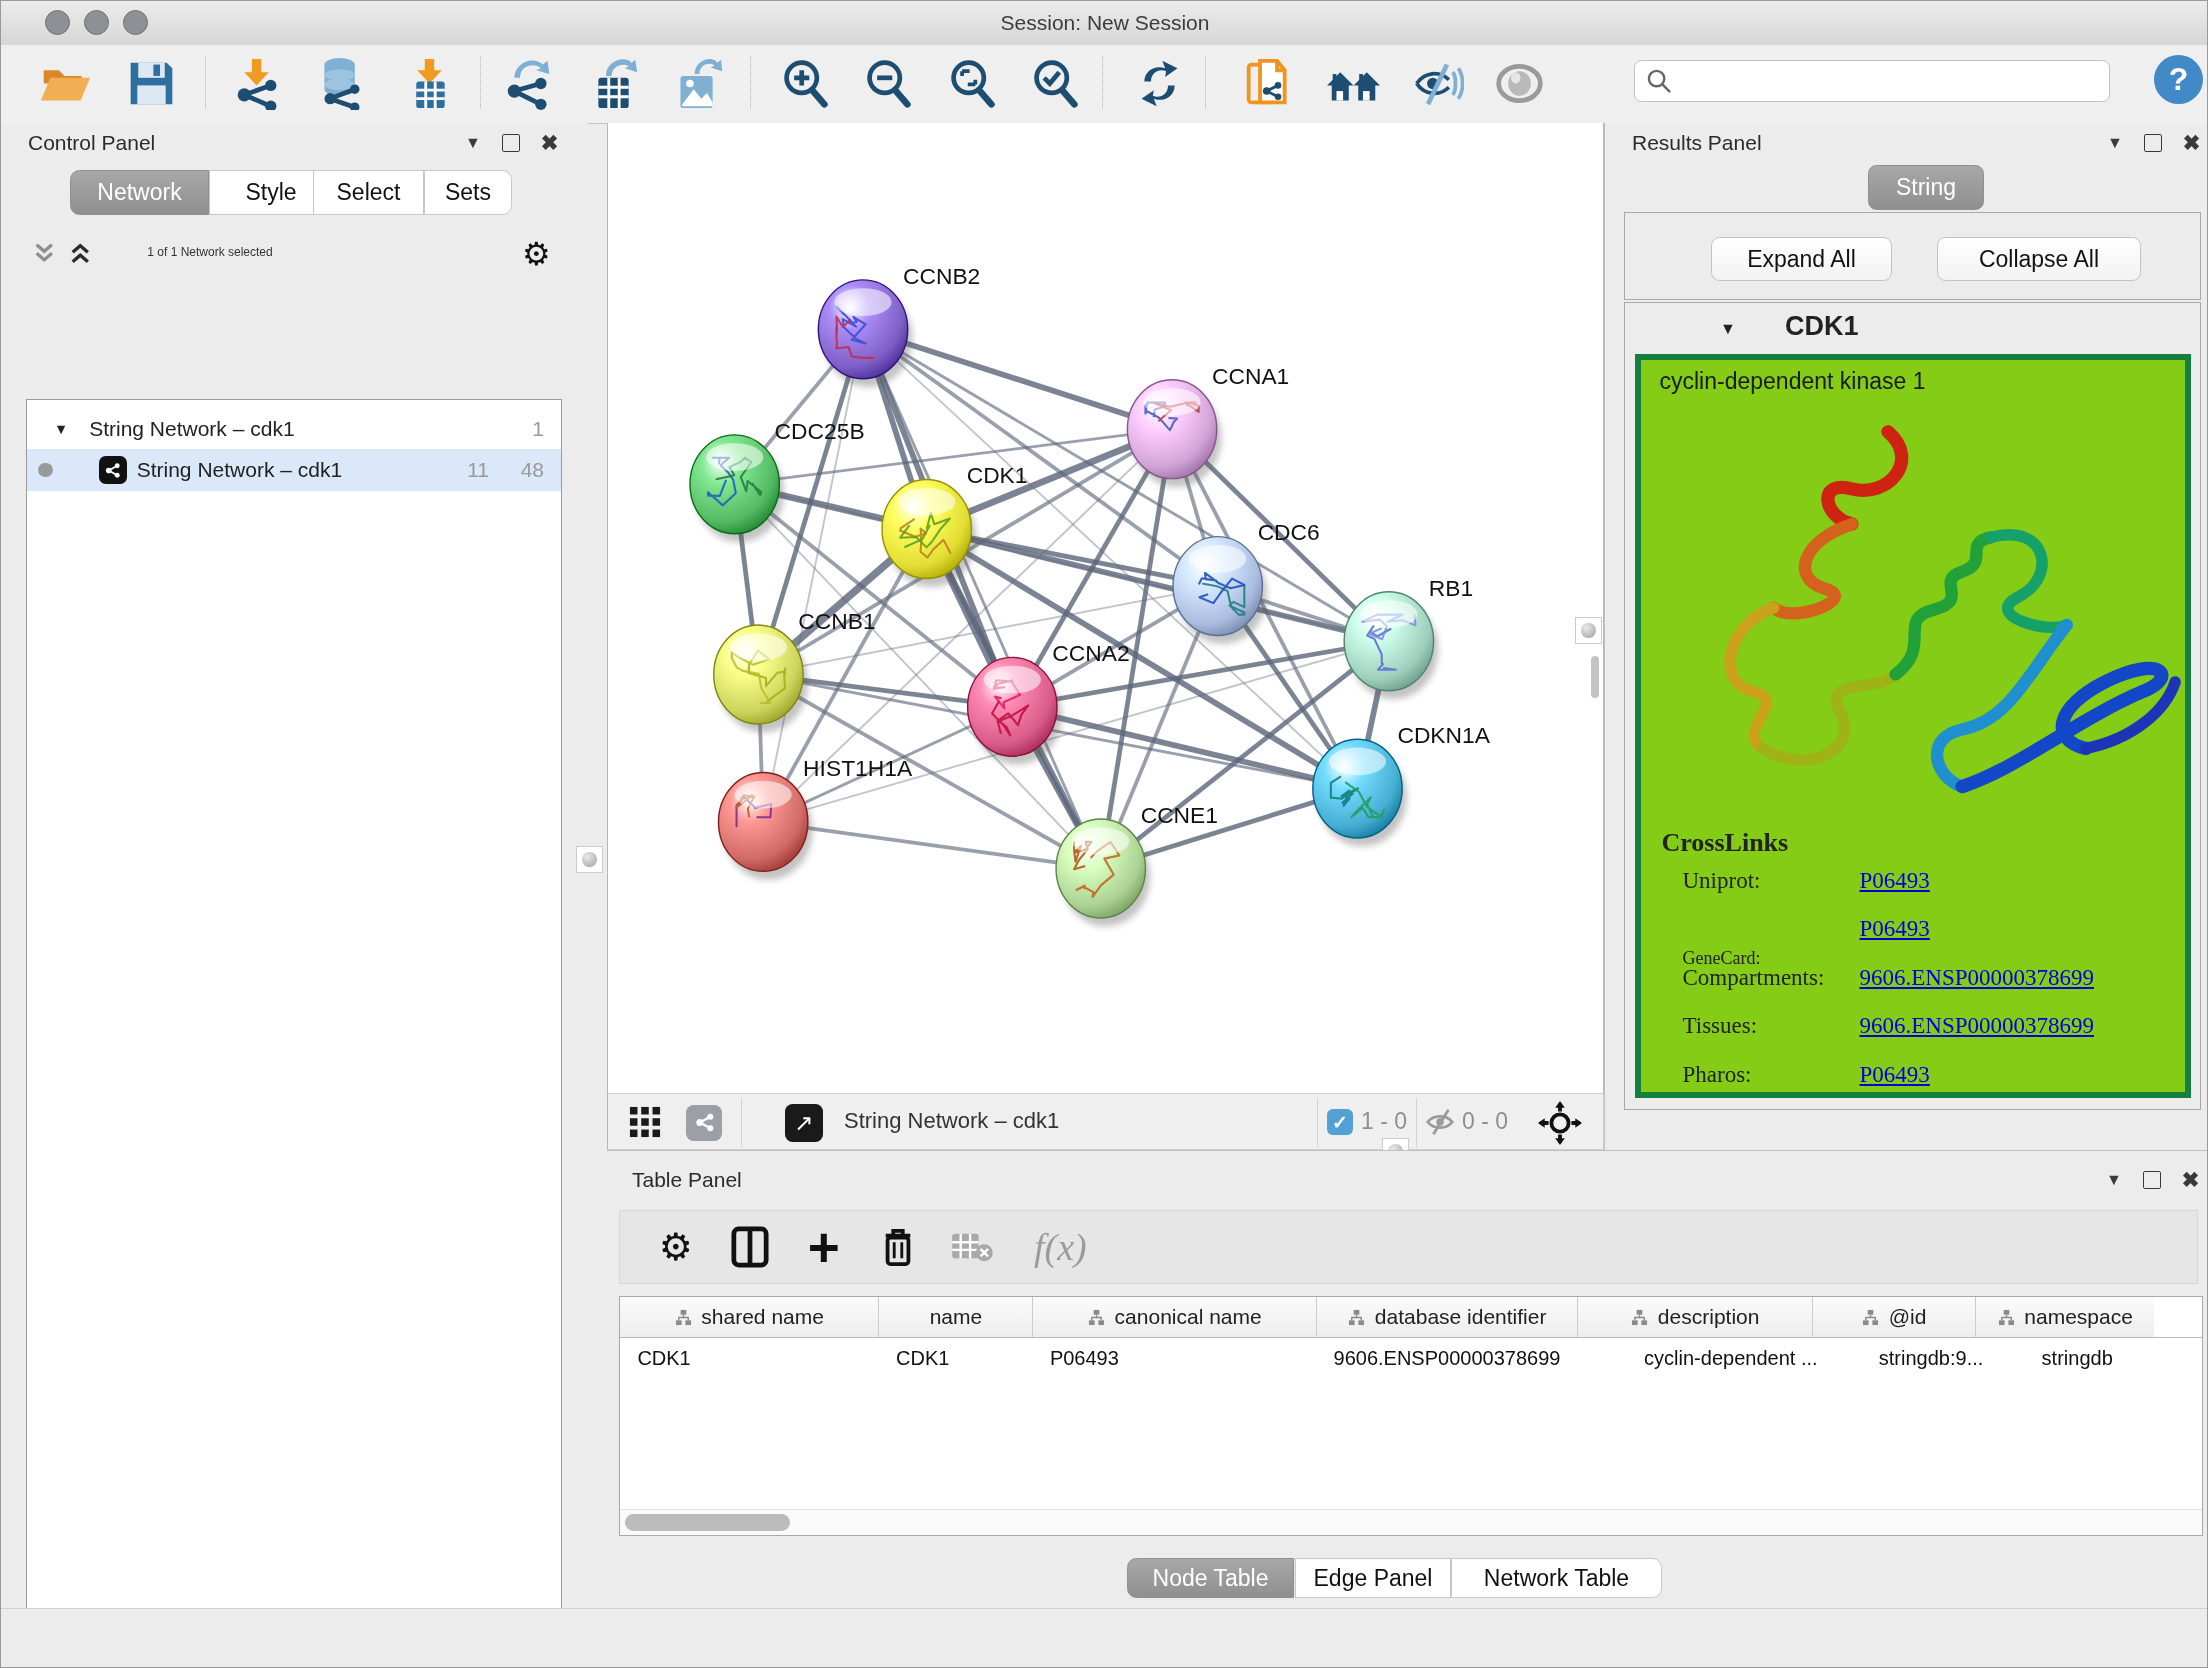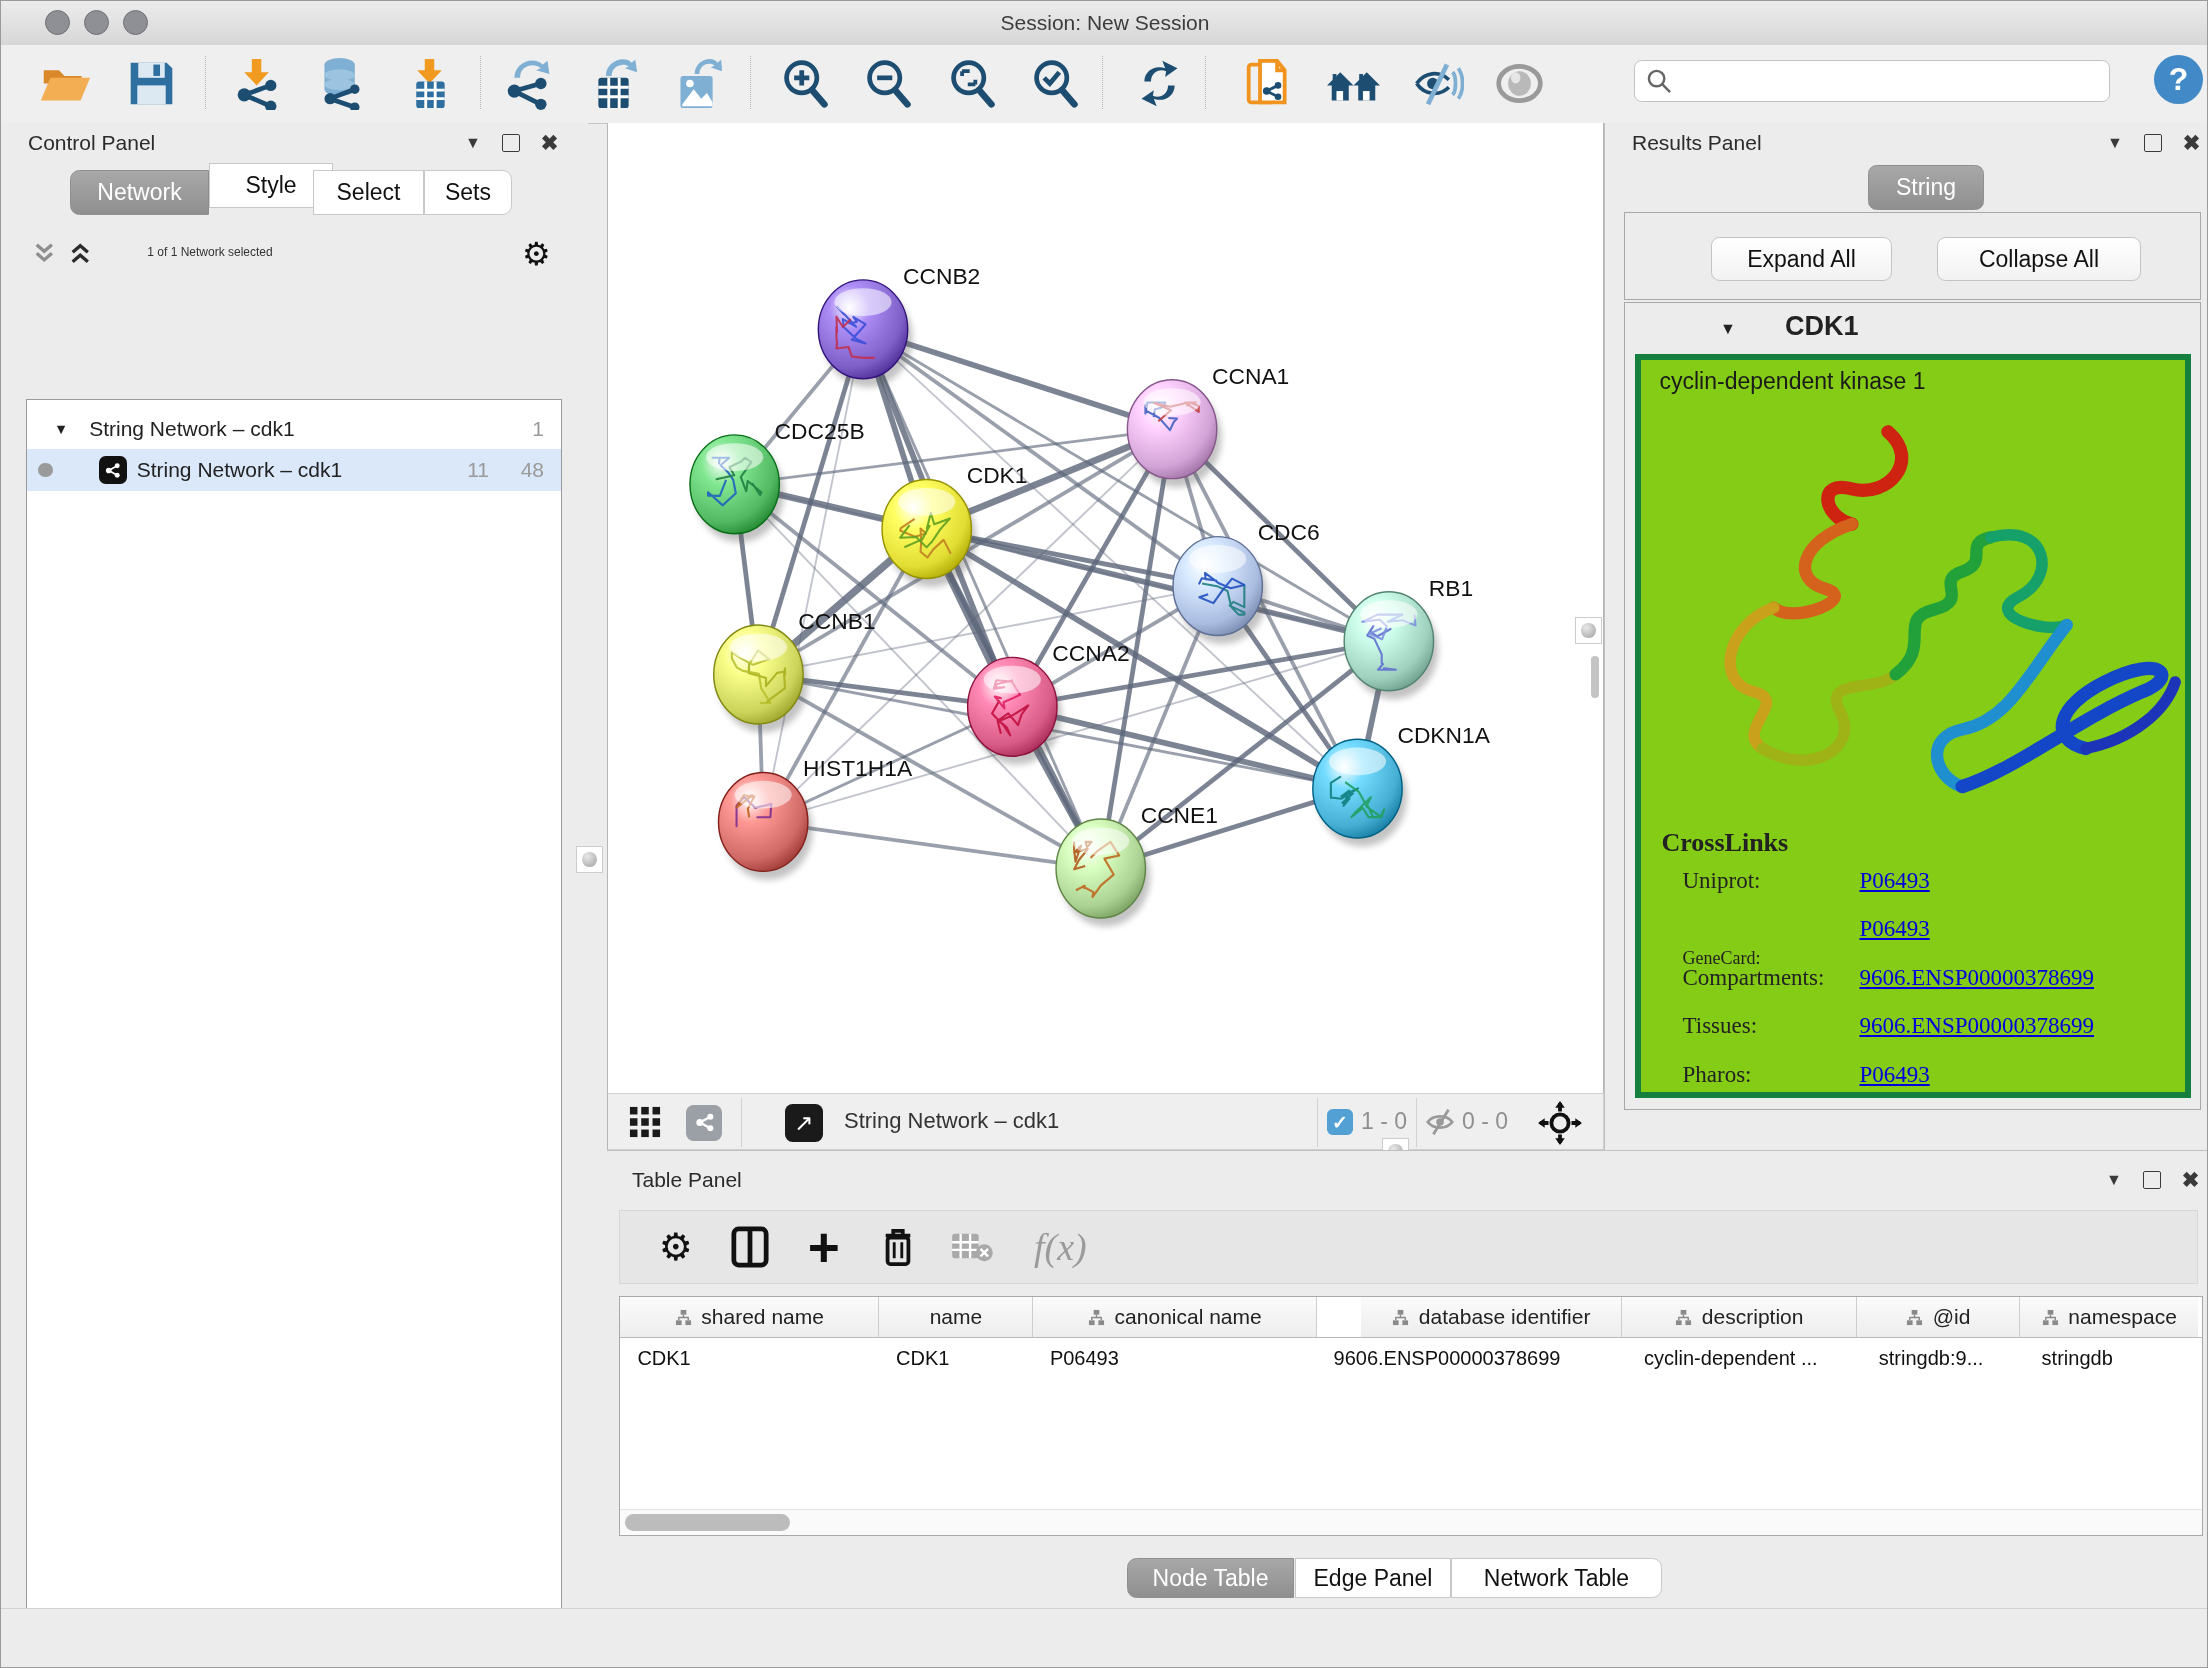"Style" div.abs { top: 40px -> 47px }
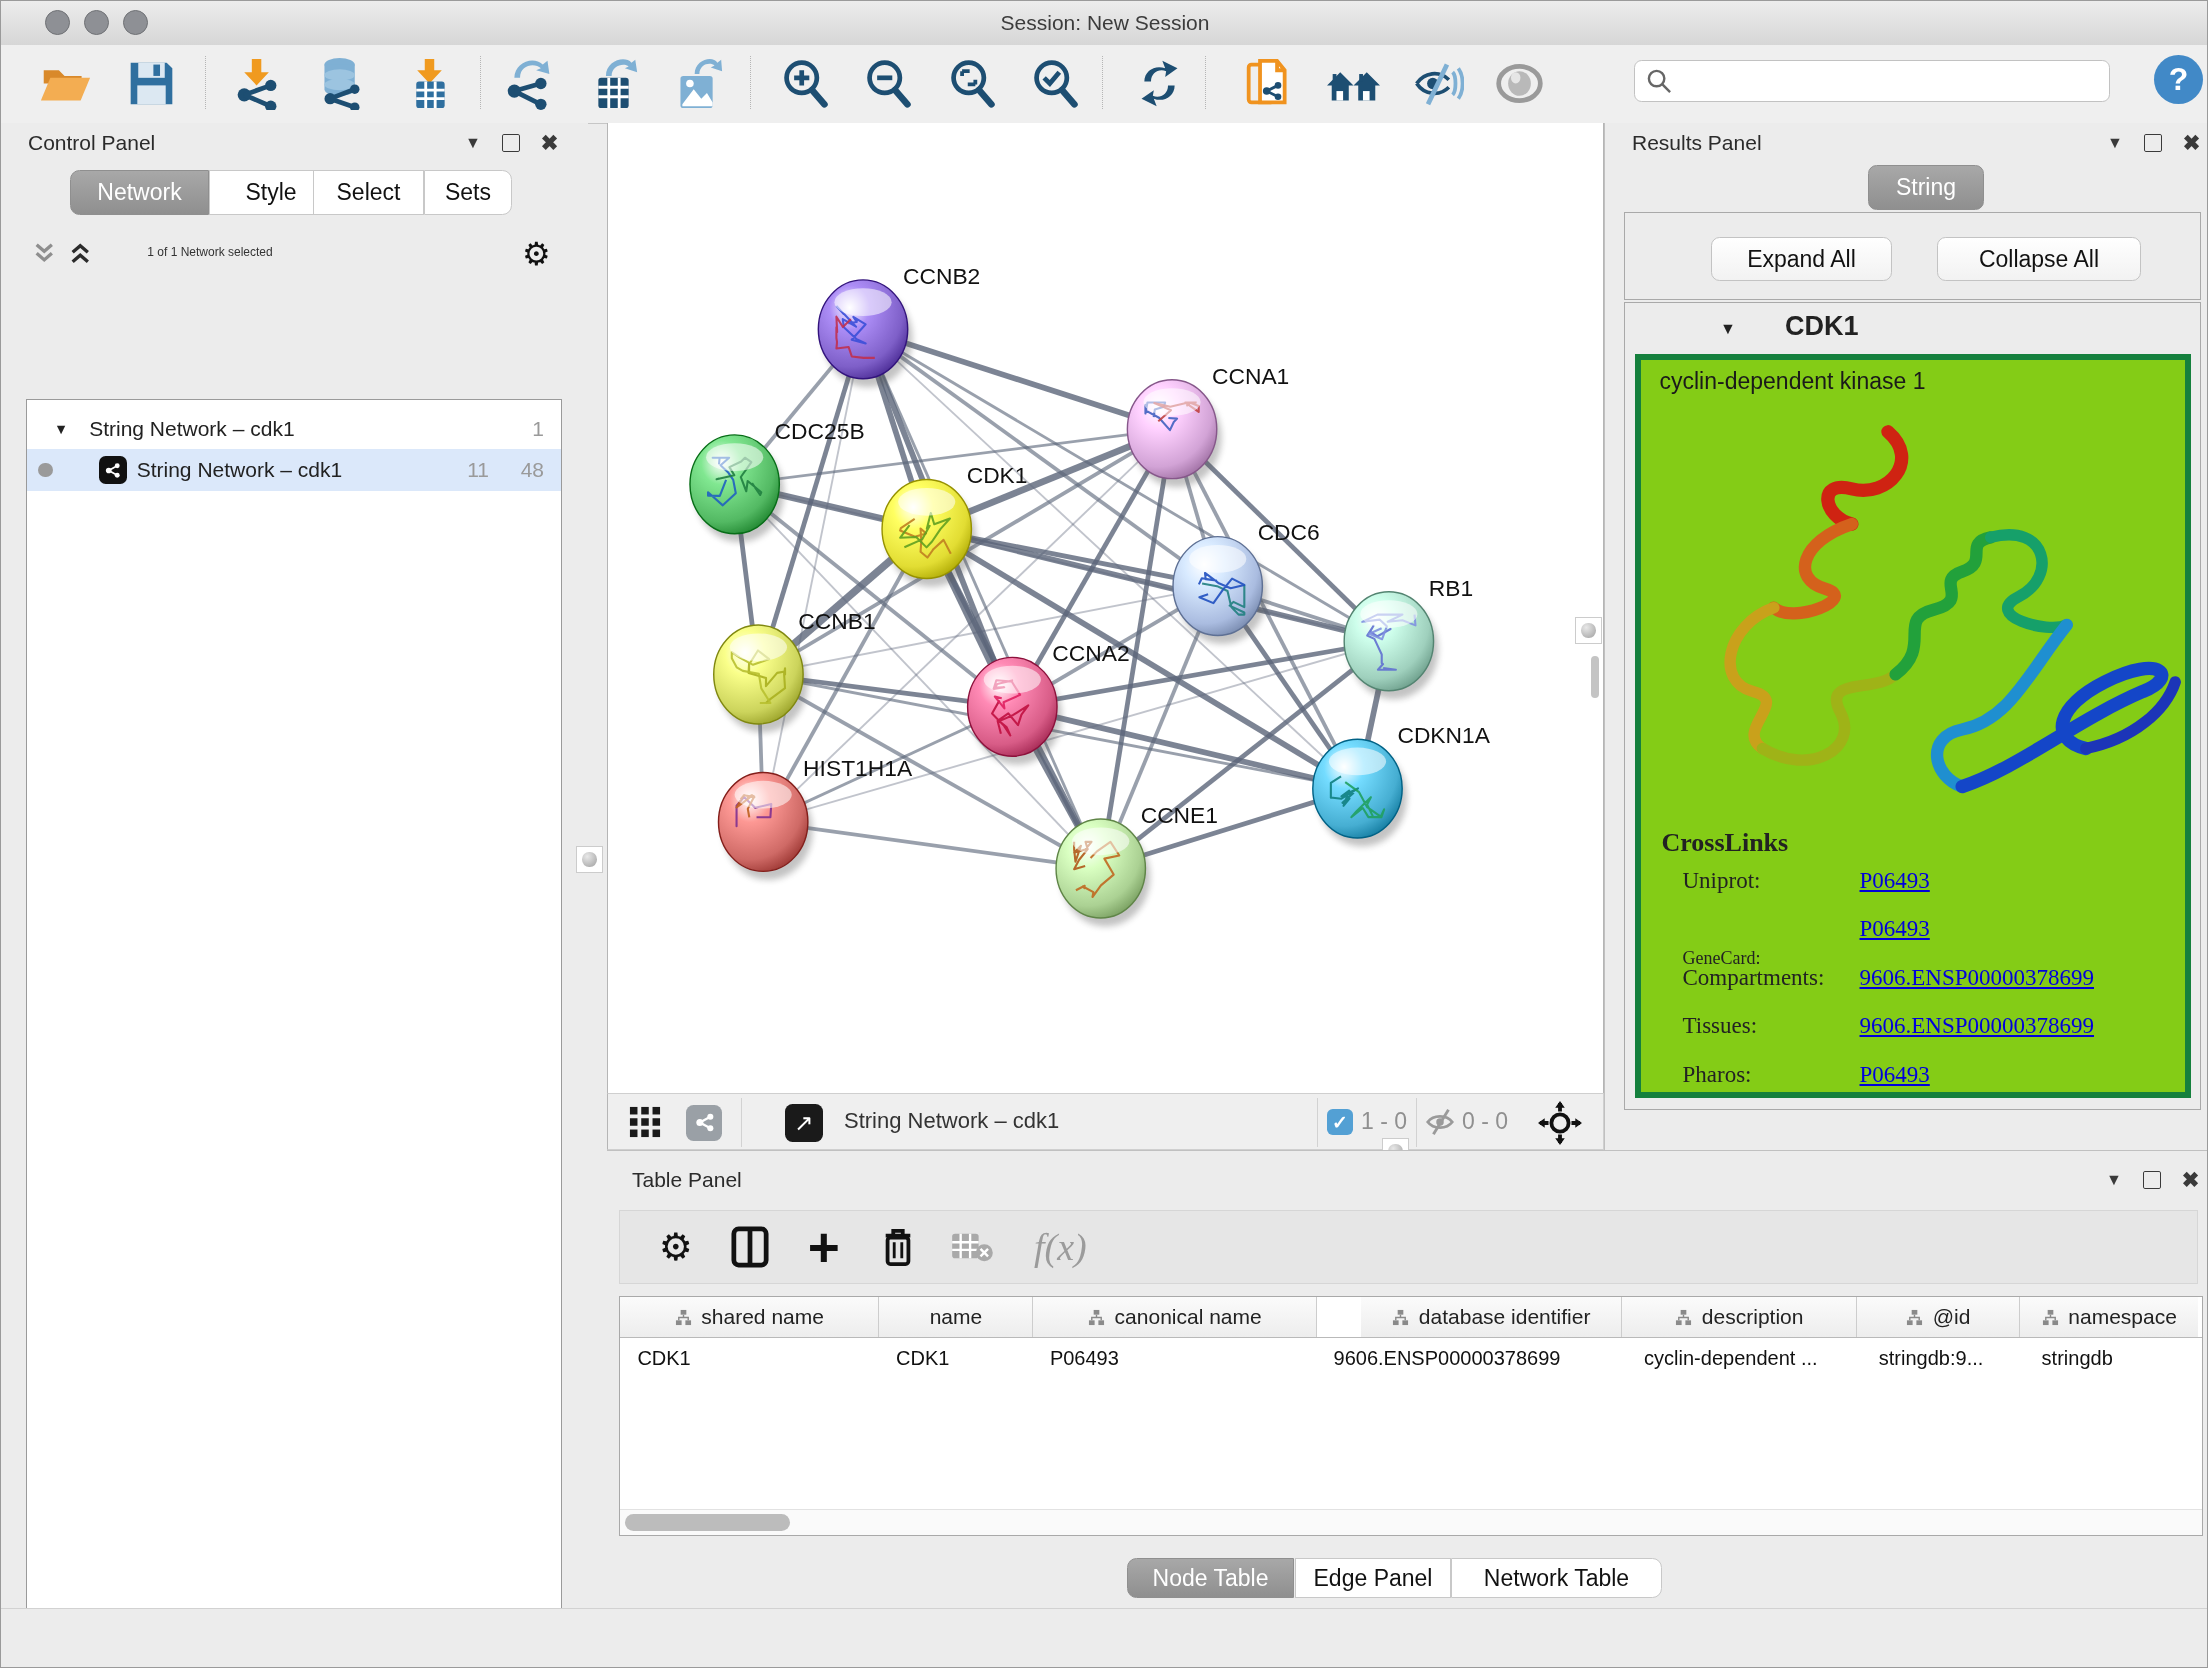"database identifier" div.th { margin-left: 44px -> none }
